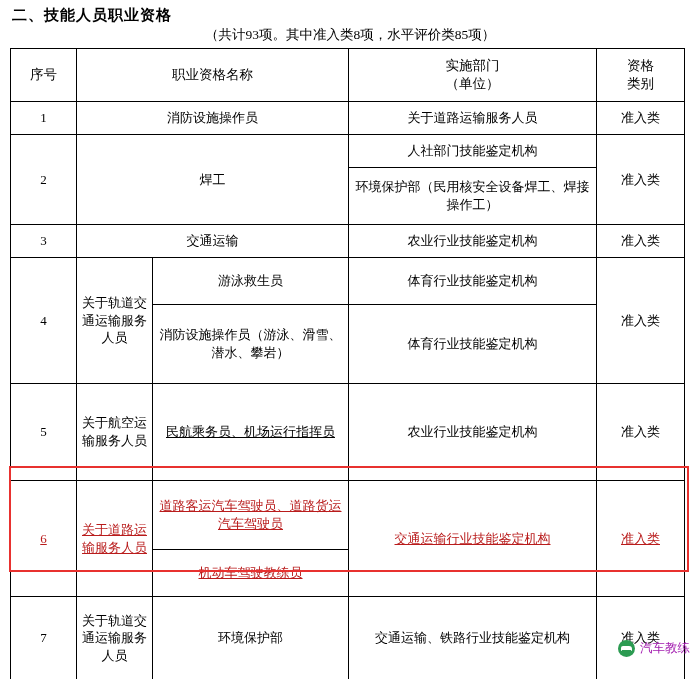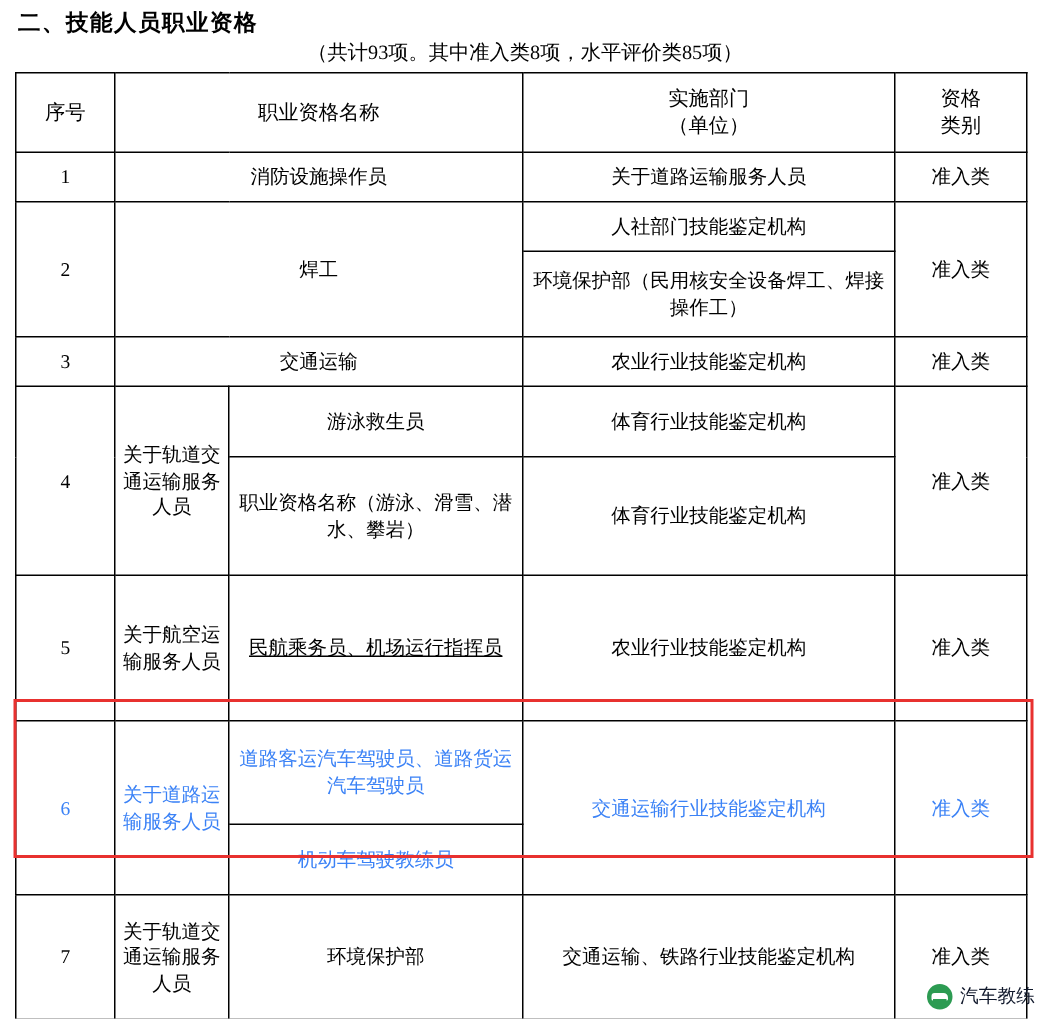"职业资格名称（游泳、滑雪、潜水、攀岩）" td.cell-pad { text: 职业资格名称 -> 消防设施操作员 }
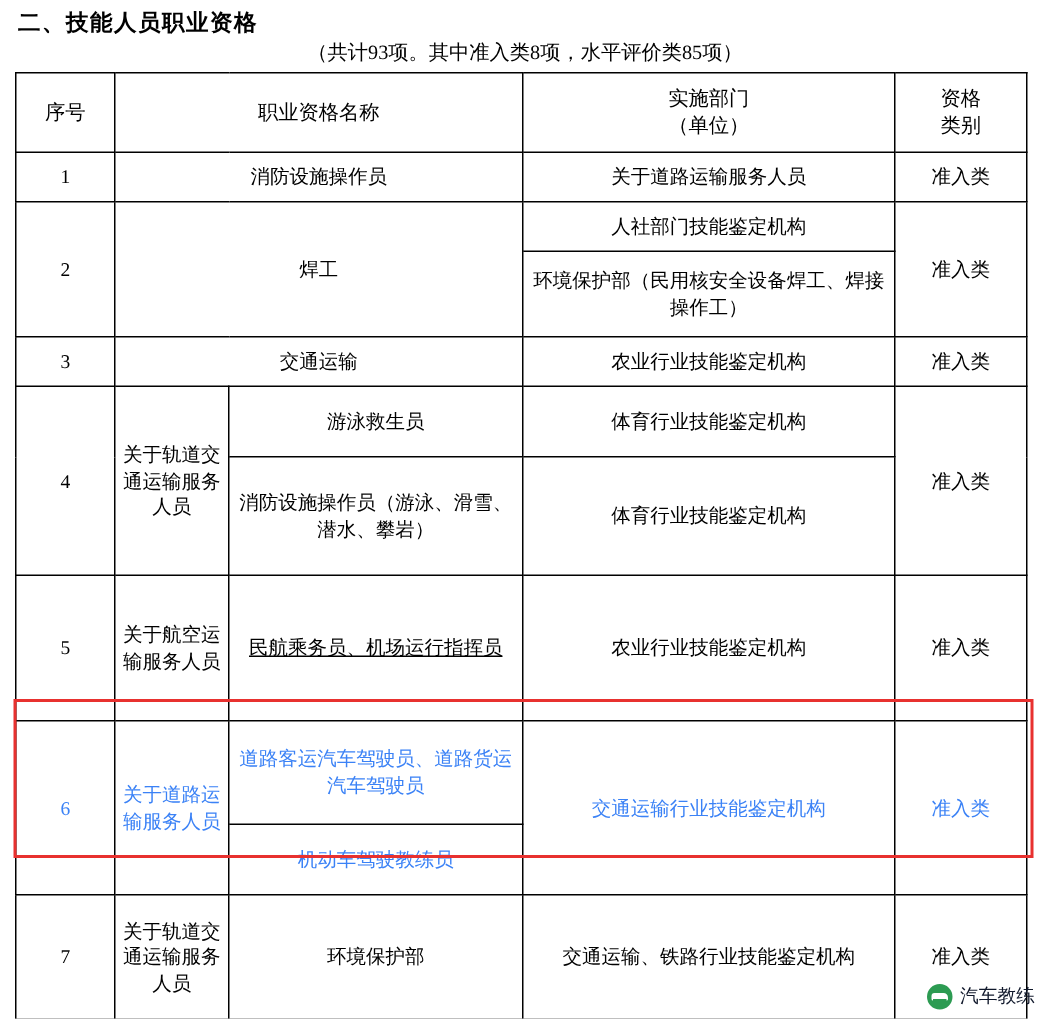"道路客运汽车驾驶员、道路货运汽车驾驶员" .redrow td { color: #3b82f6 -> #b91c1c; text-decoration: none -> underline }
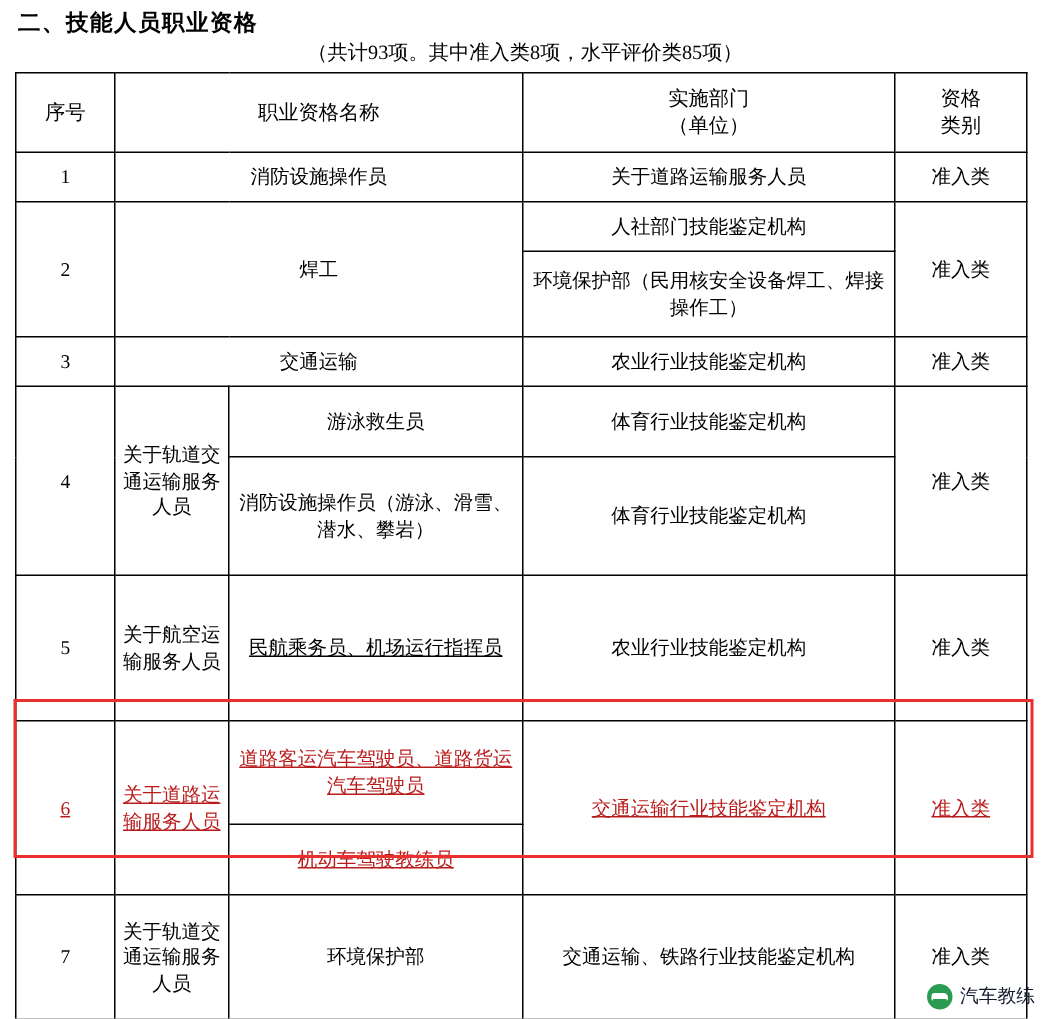"汽车教练" .badge { bottom: 6px -> 22px; color: #0f172a -> #a21caf }
